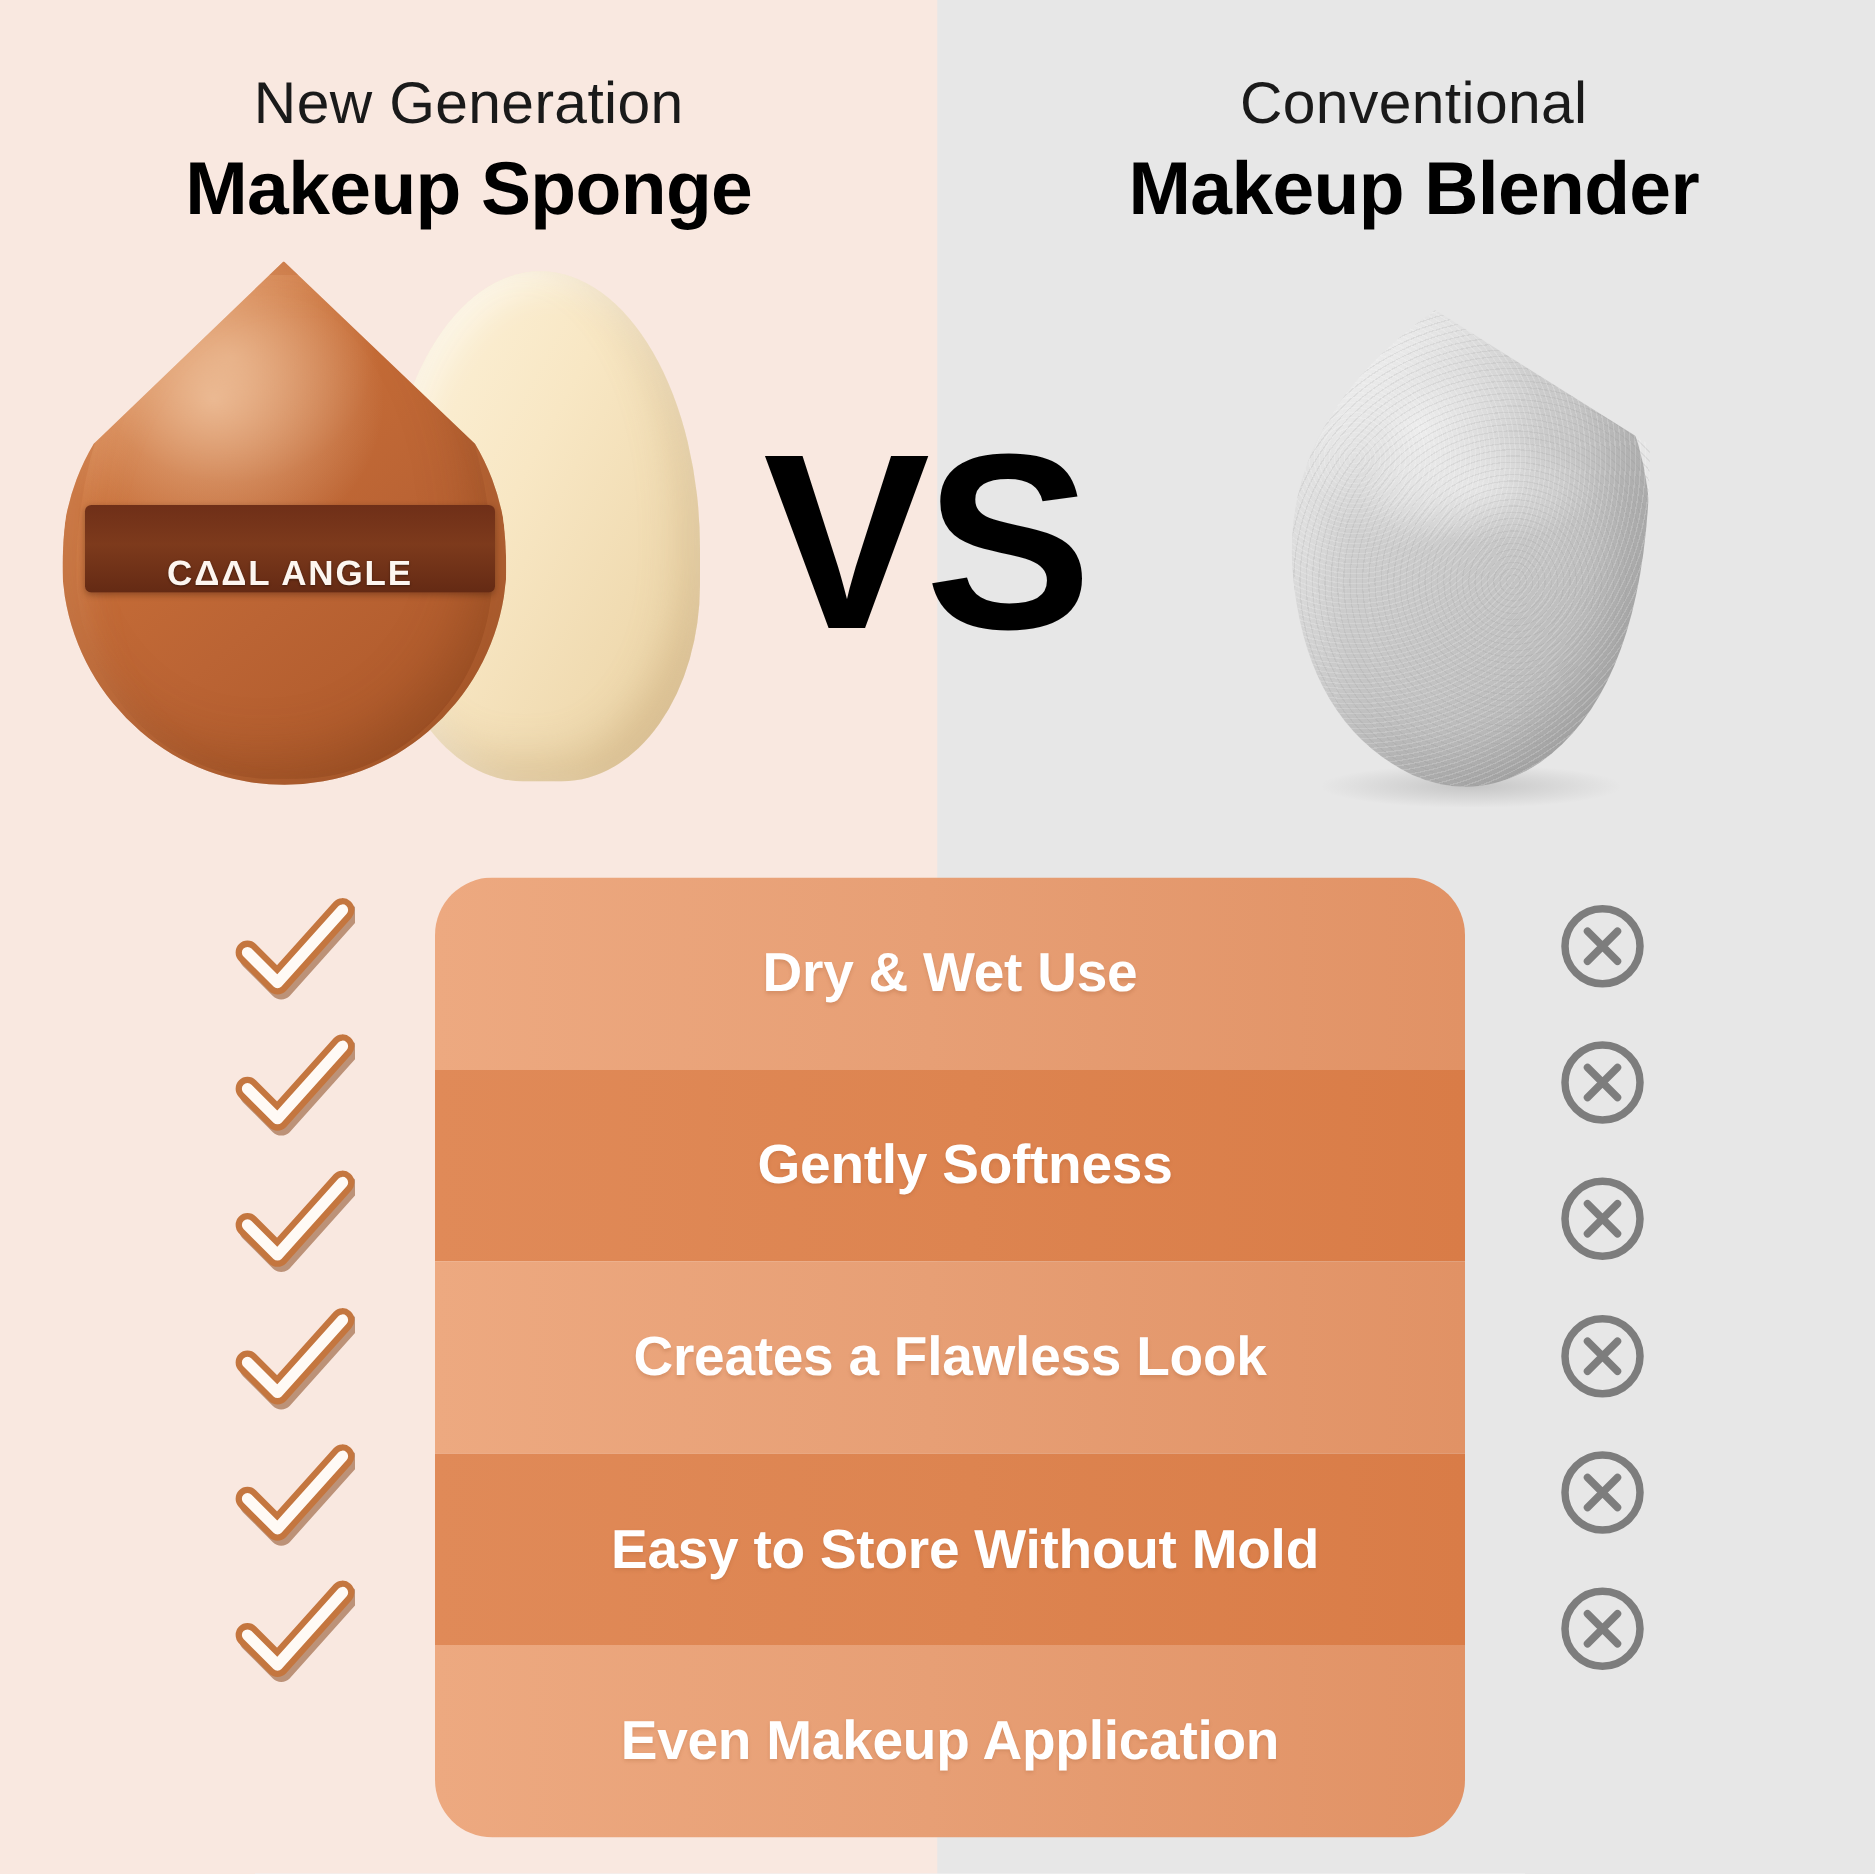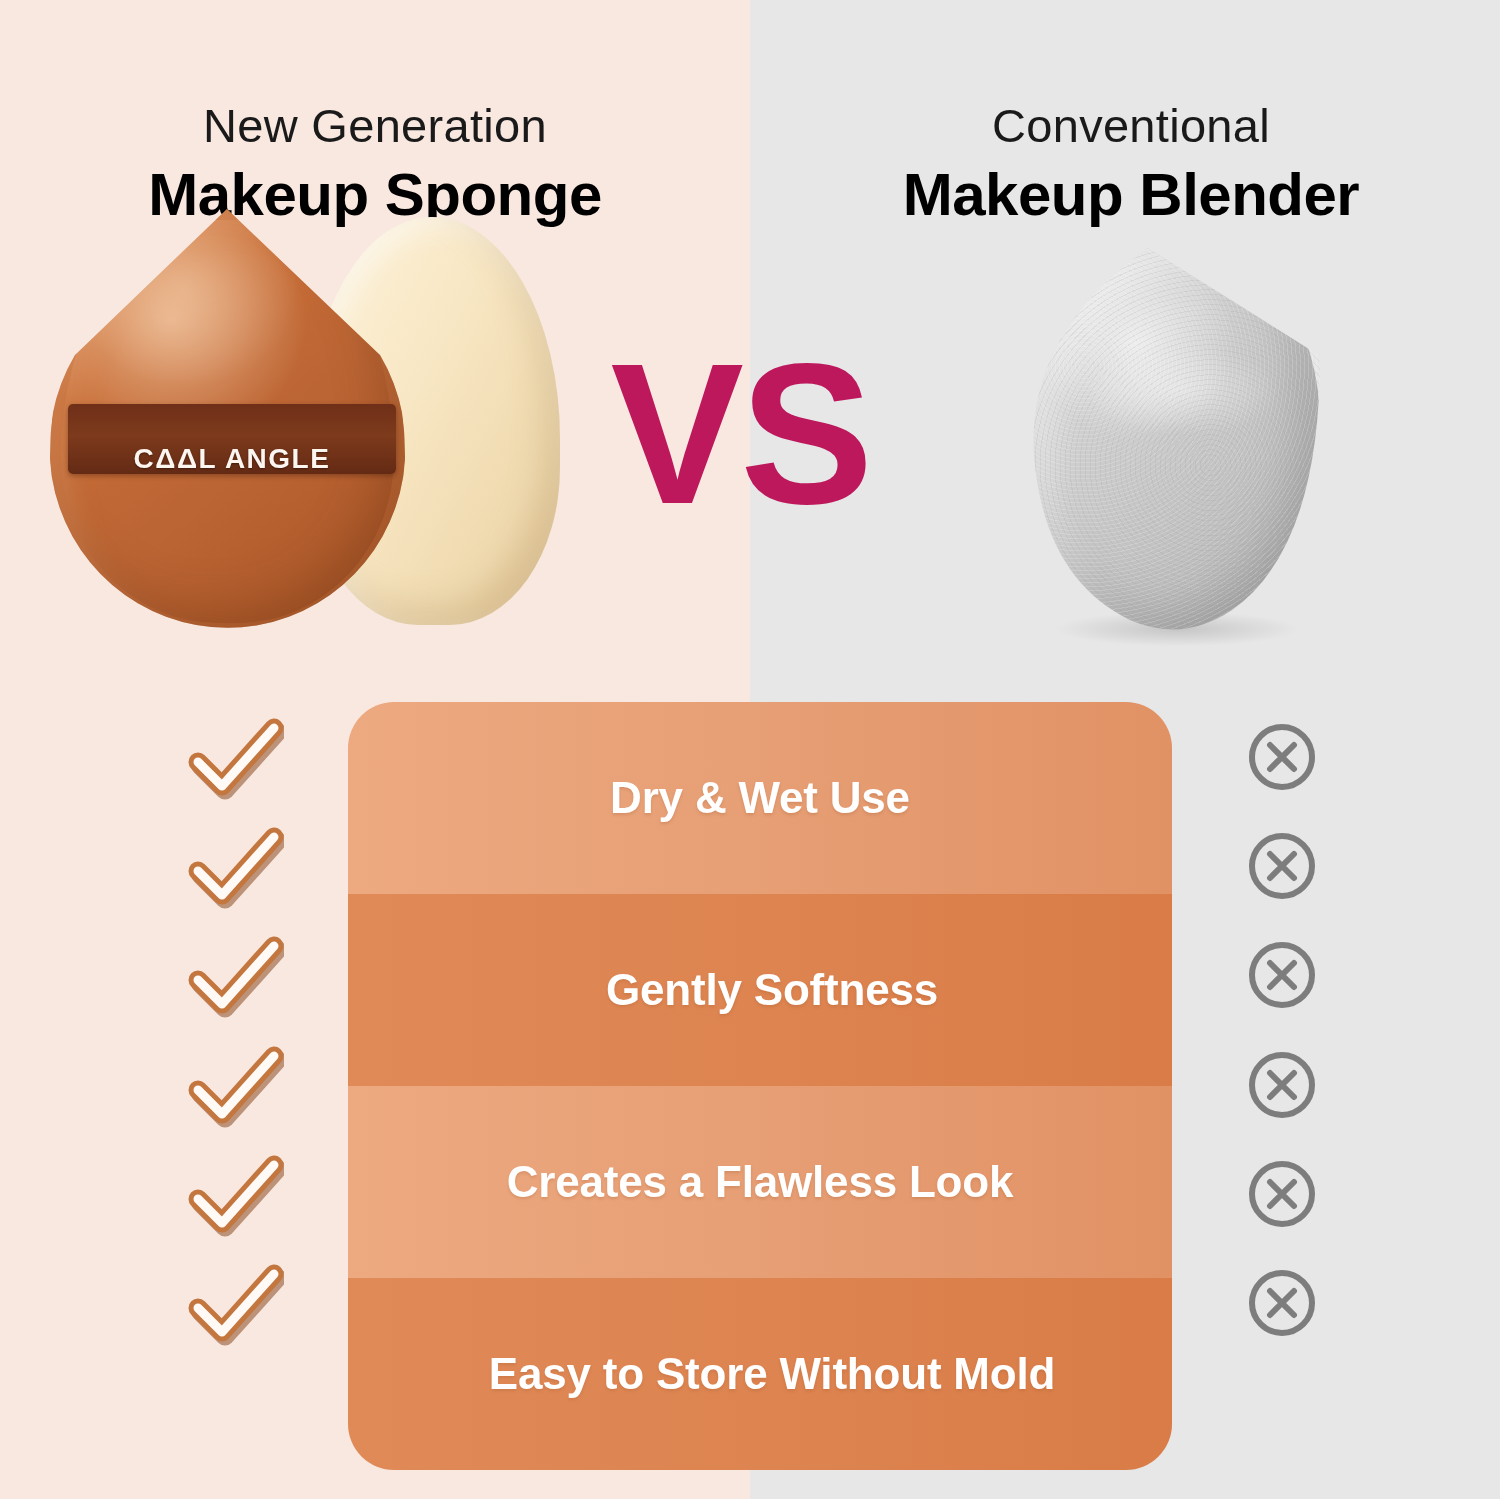"New Generation" .head-col { margin-top: 44px -> none }
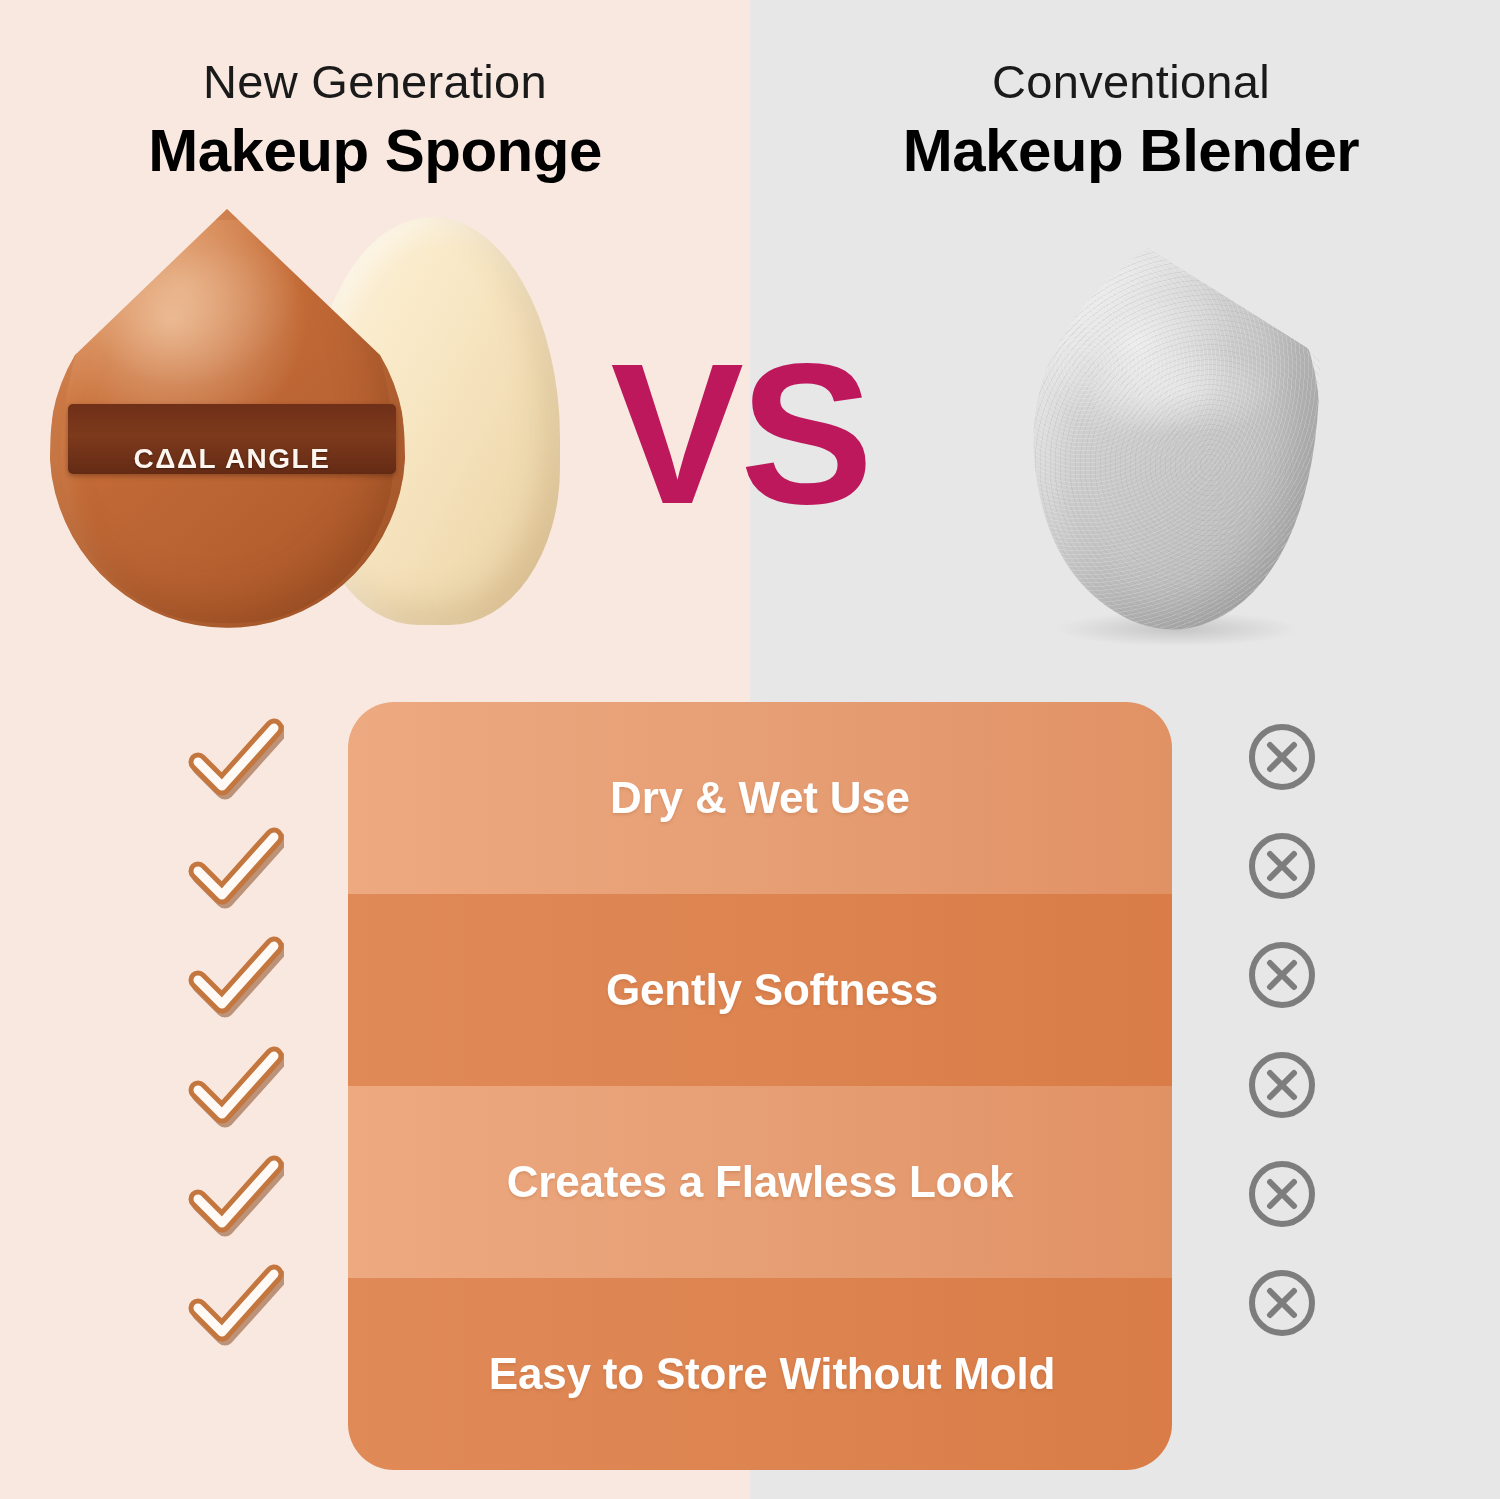"VS" .vs { color: #be185d -> #000000 }
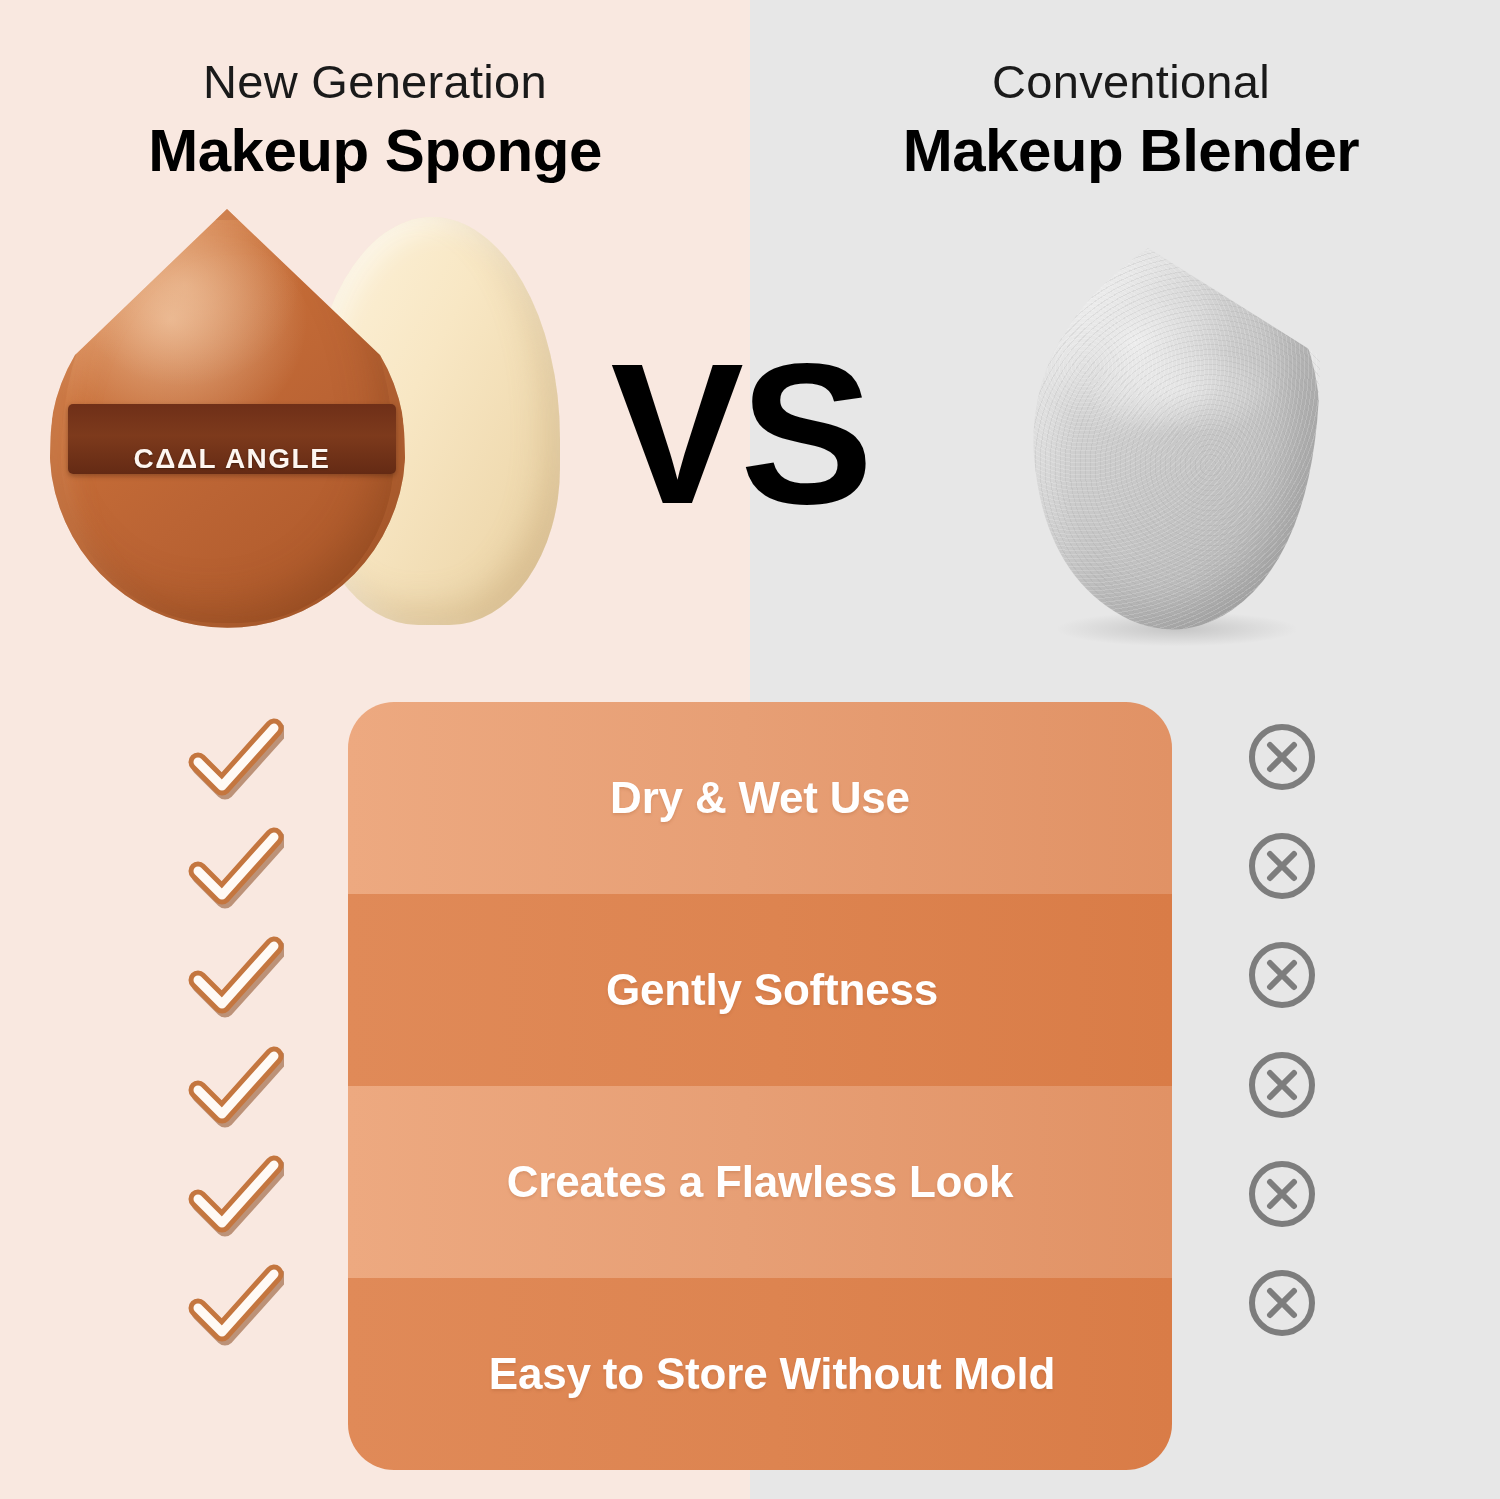"Even Makeup Application" div.feature-row { html: none -> <div> <span>Even Makeup Application</span> </div> }
